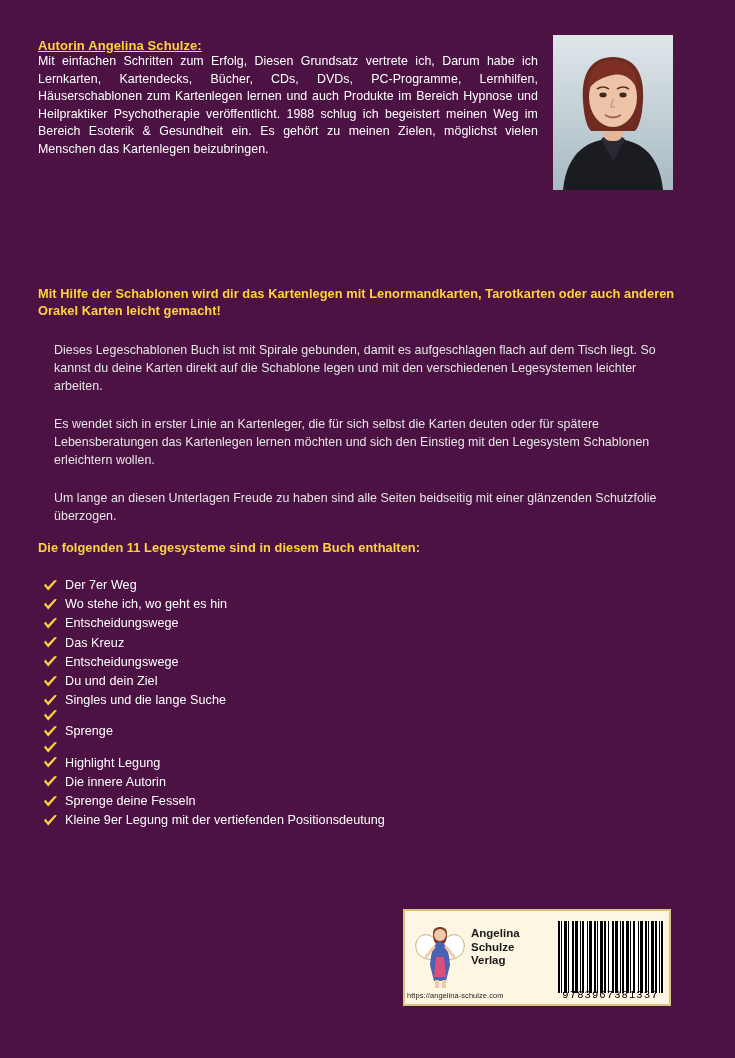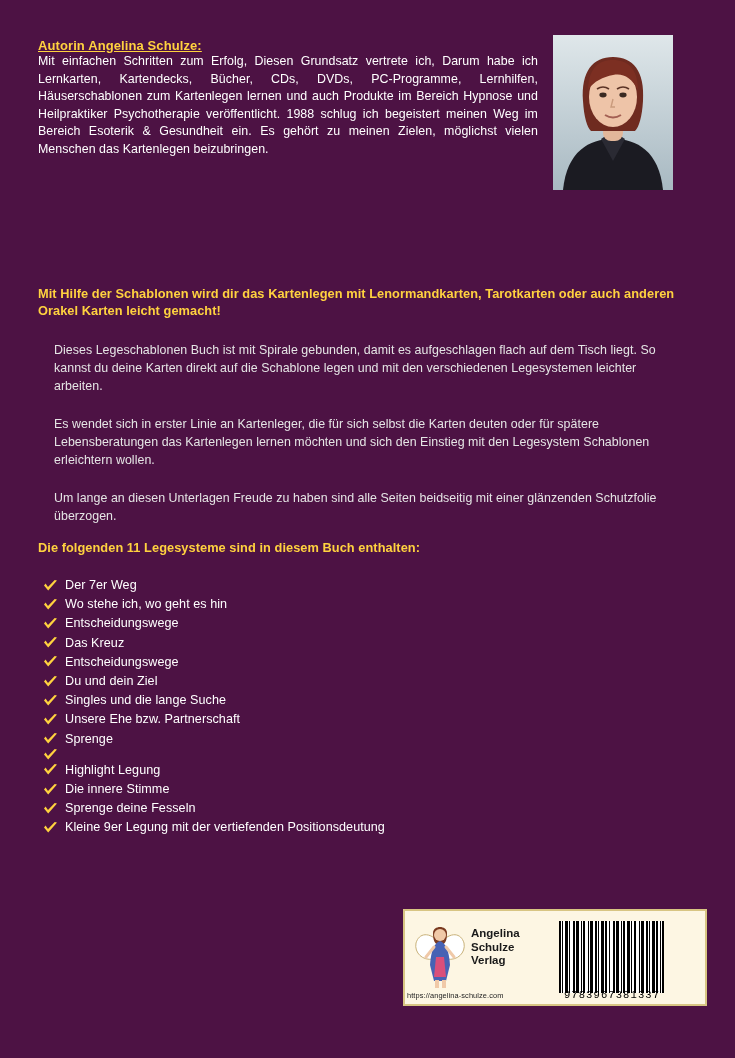"Unsere Ehe bzw. Partnerschaft" span { html: <span>Unsere Ehe bzw. Partnerschaft</span> -> none }
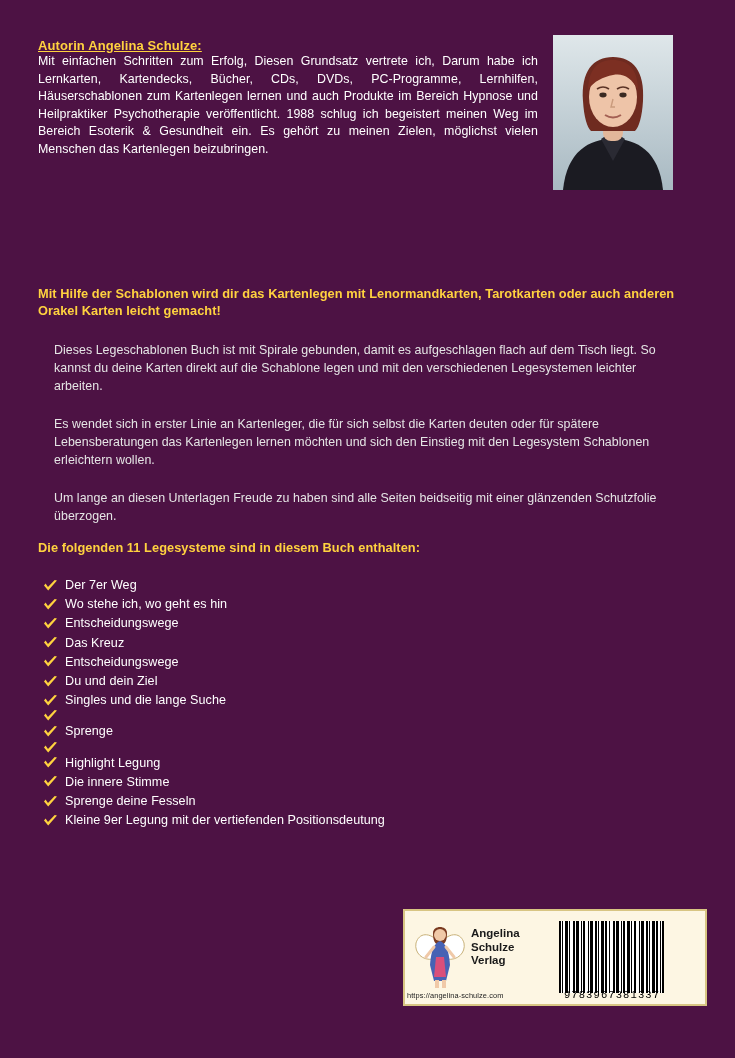"Die innere Stimme" span { text: Stimme -> Autorin }
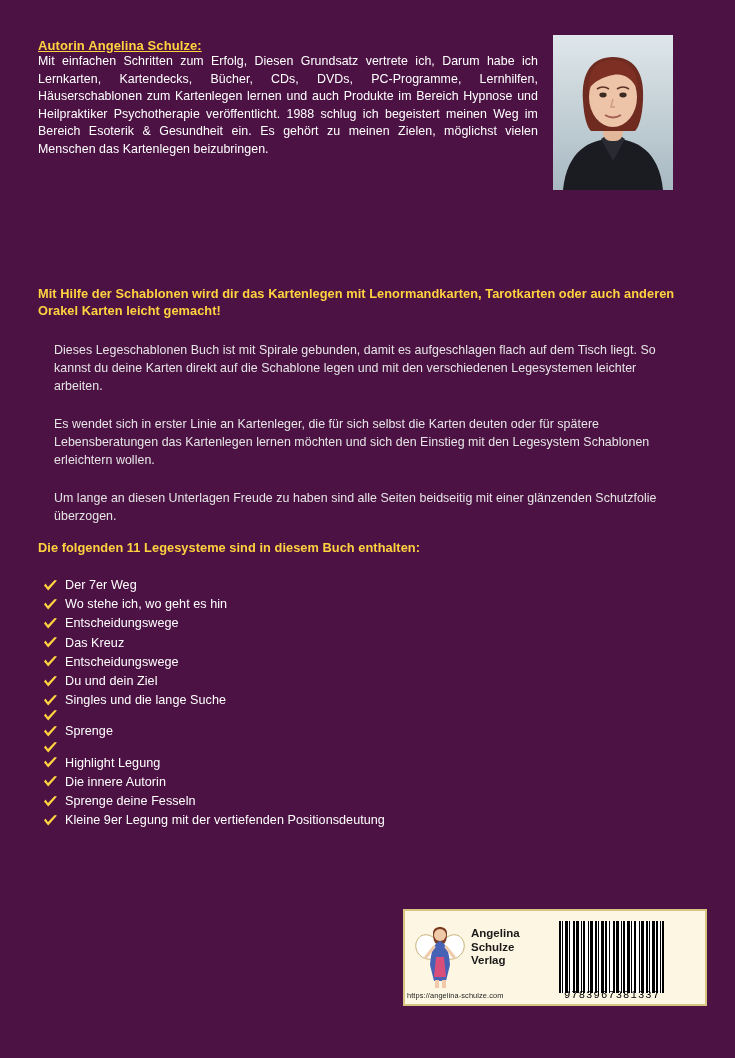"Angelina" .bottom-box { width: 304px -> 268px }
